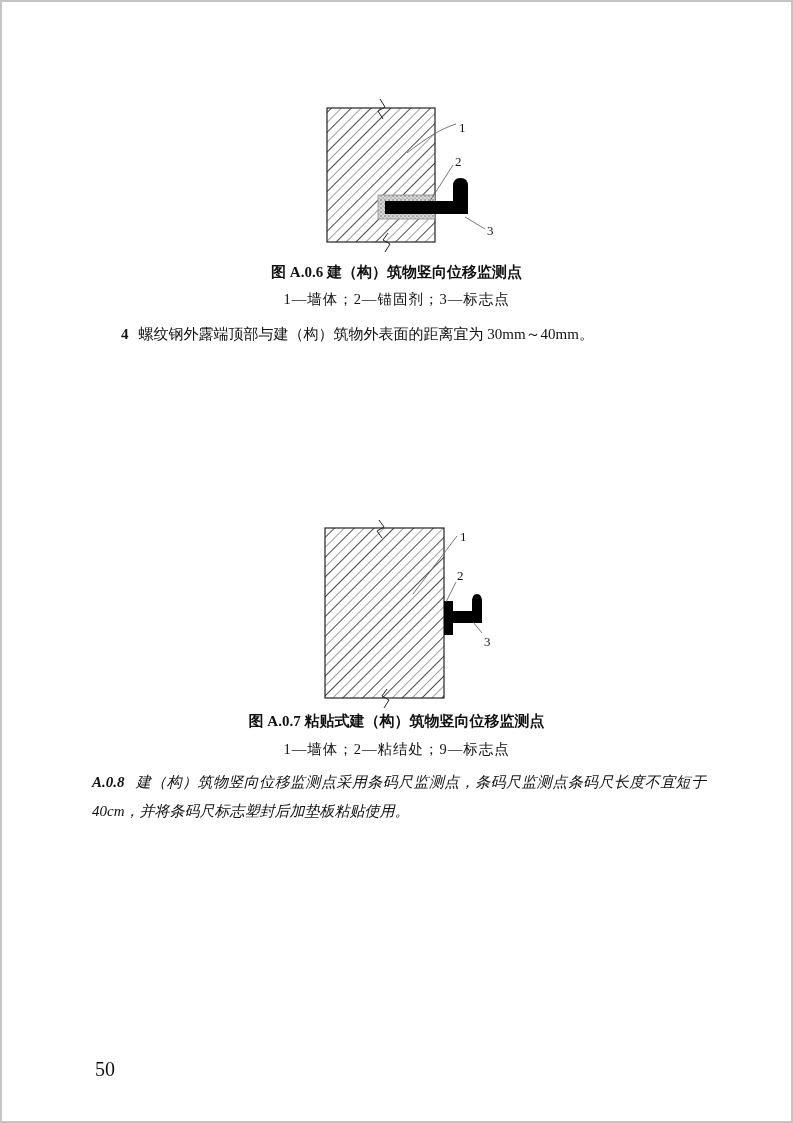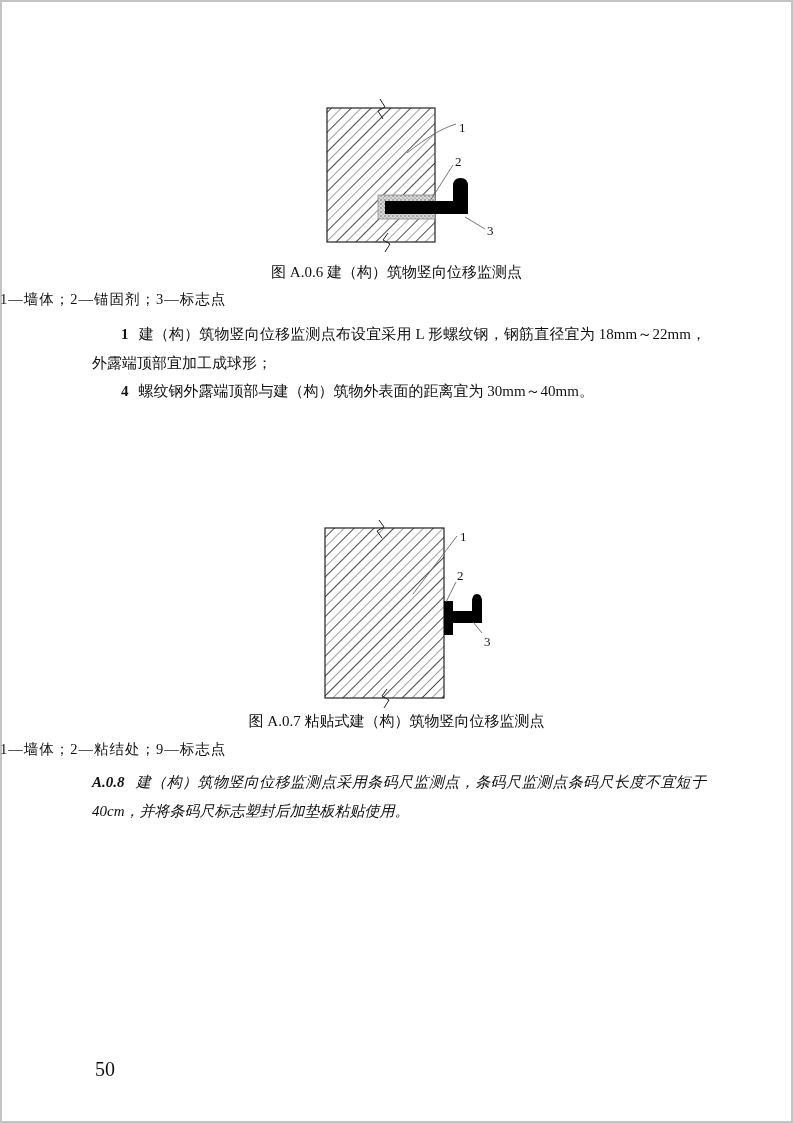"图 A.0.6 建（构）筑物竖向位移监测点" .caption { font-weight: normal -> bold }
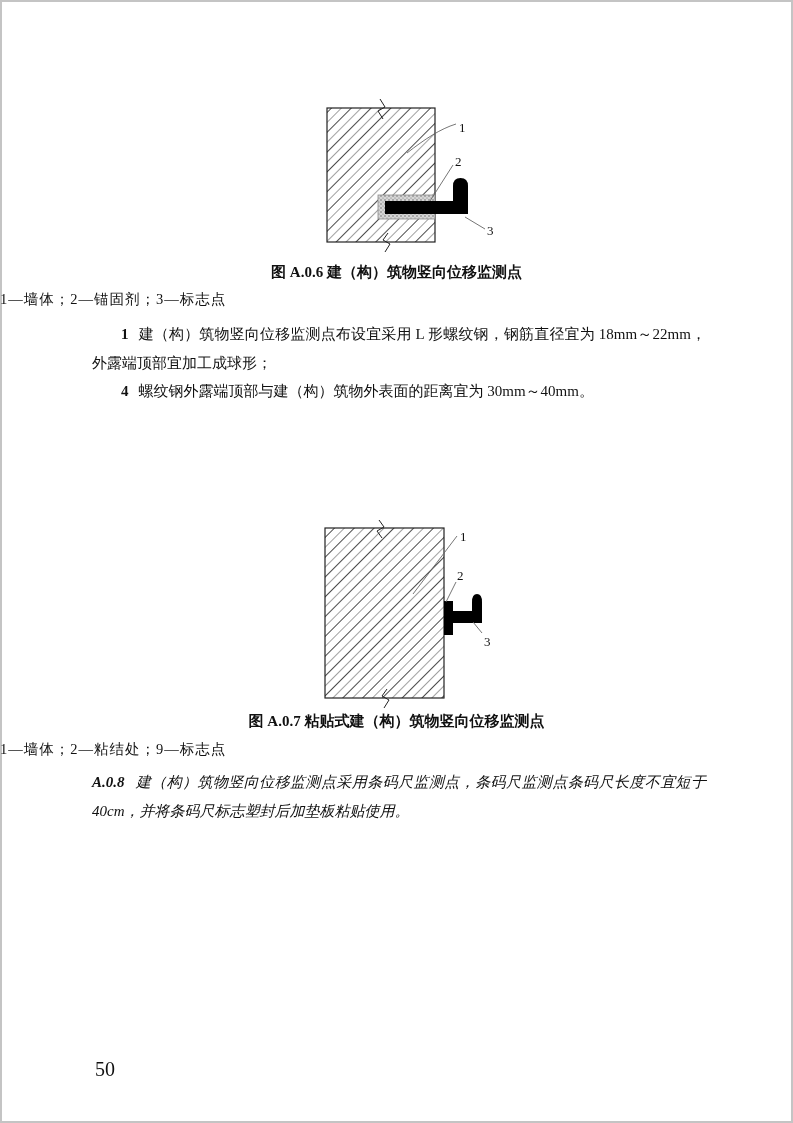"1—墙体；2—锚固剂；3—标志点" .legend { text-align: left -> center }
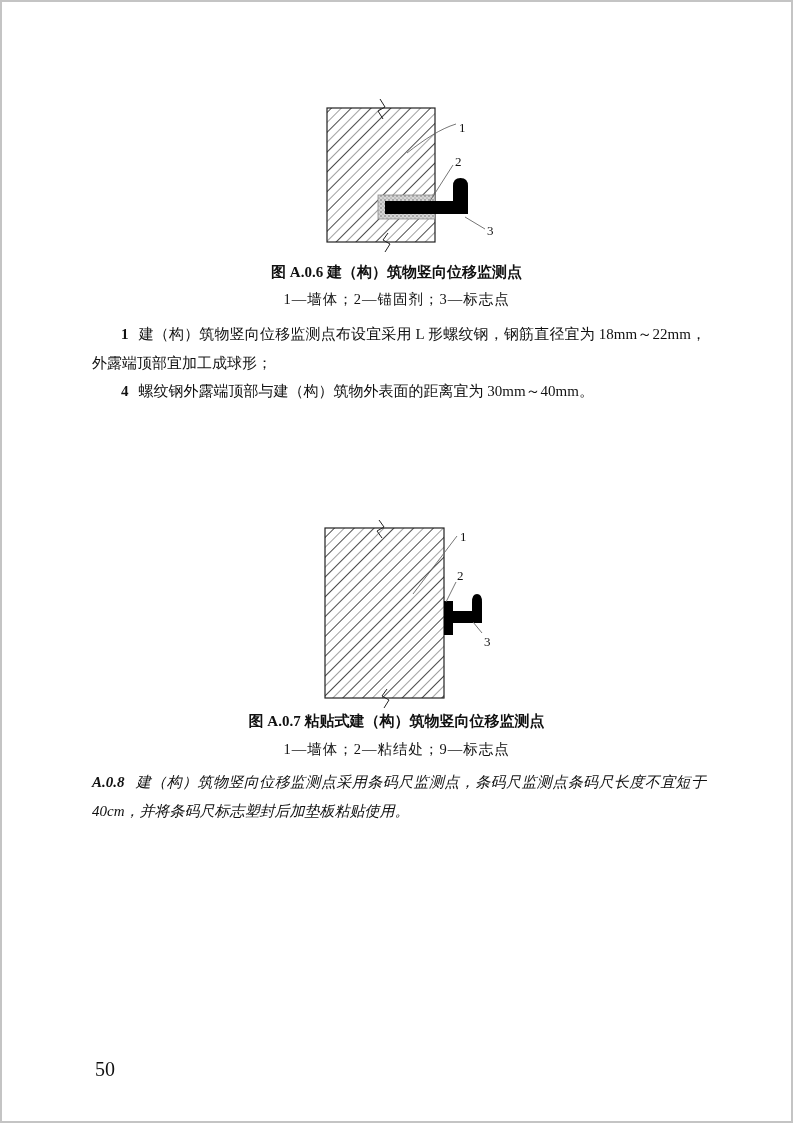"1 建（构）筑物竖向位移监测点布设宜采用 L 形螺纹钢，钢筋直径宜为" p.item { html: <p> <b>1</b><span>建（构）筑物竖向位移监测点布设宜采用 L 形螺纹钢，钢筋直径宜为 18mm～22mm，外露端顶部宜加工成球形；</span> </p> -> none }
